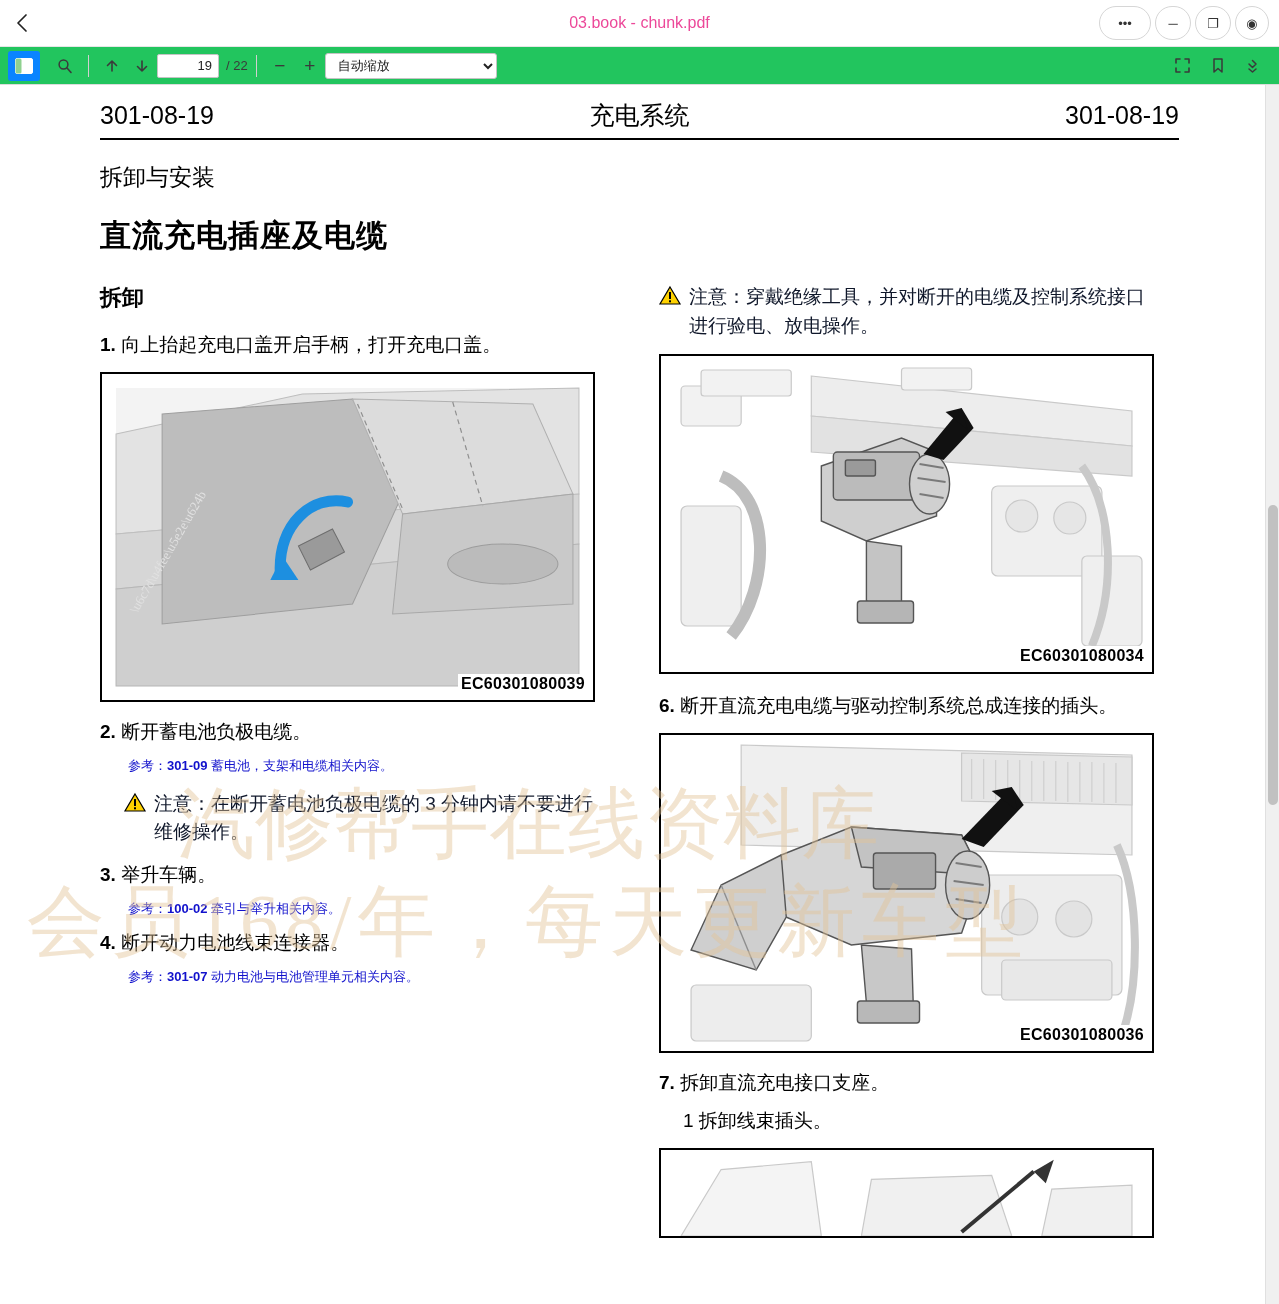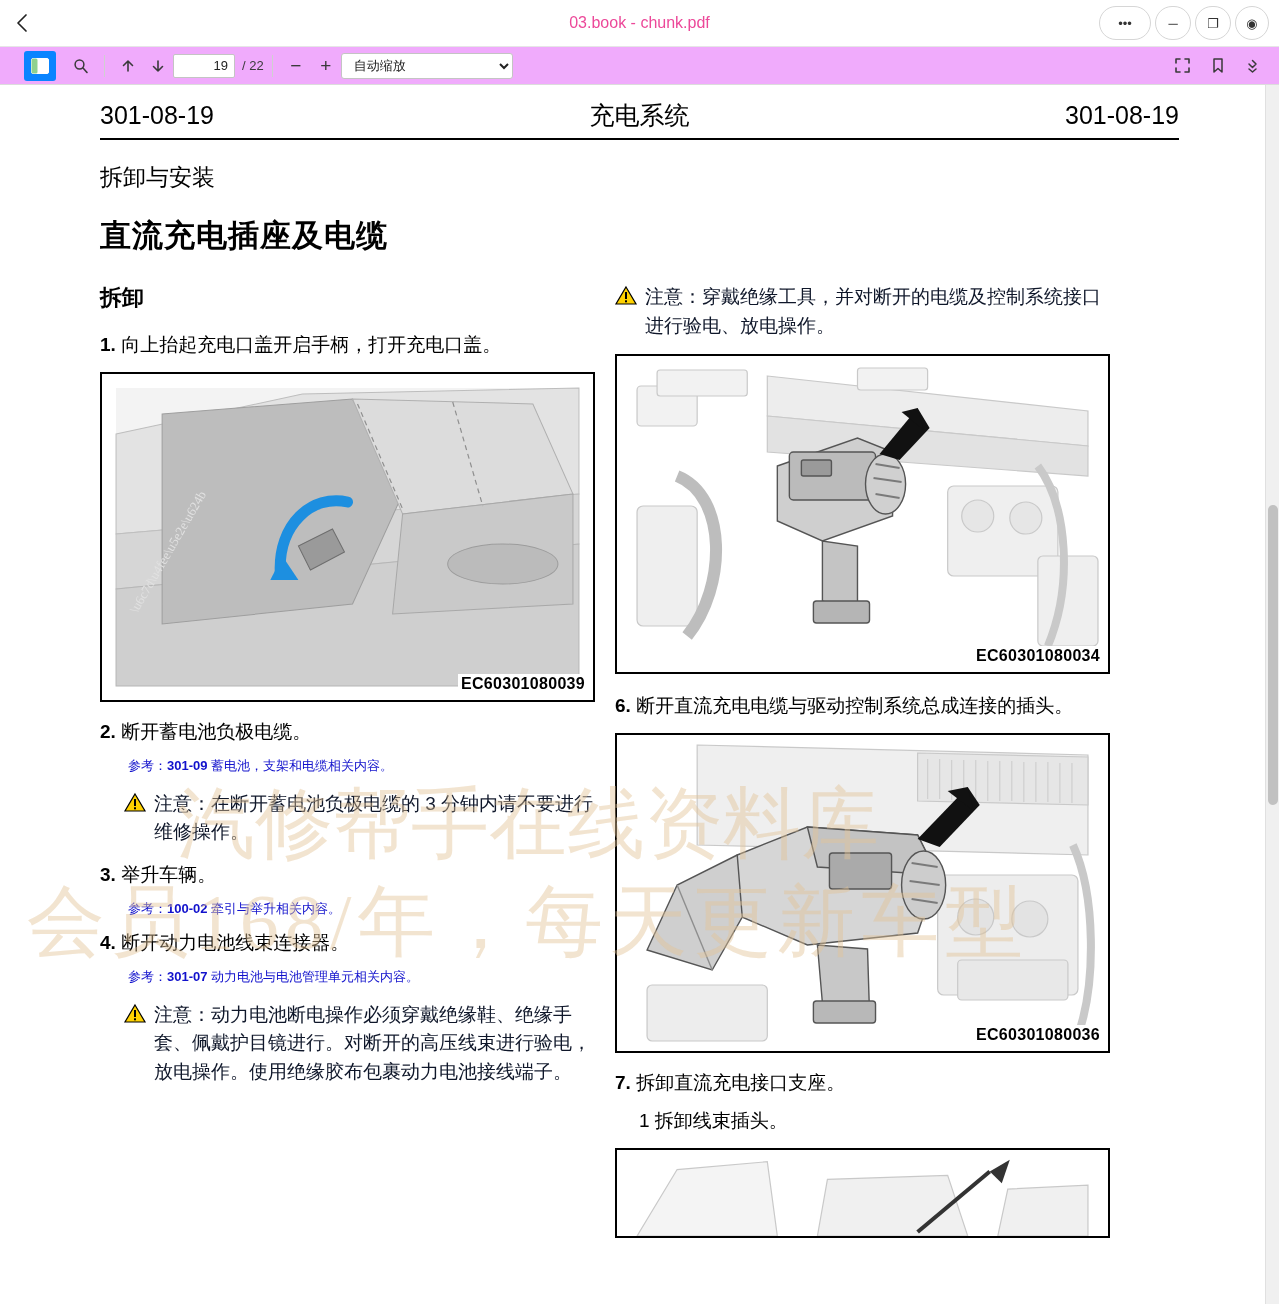"19" .pdf-toolbar { background: #f0abfc -> #22c55e; padding: 0 24px -> 0 8px }
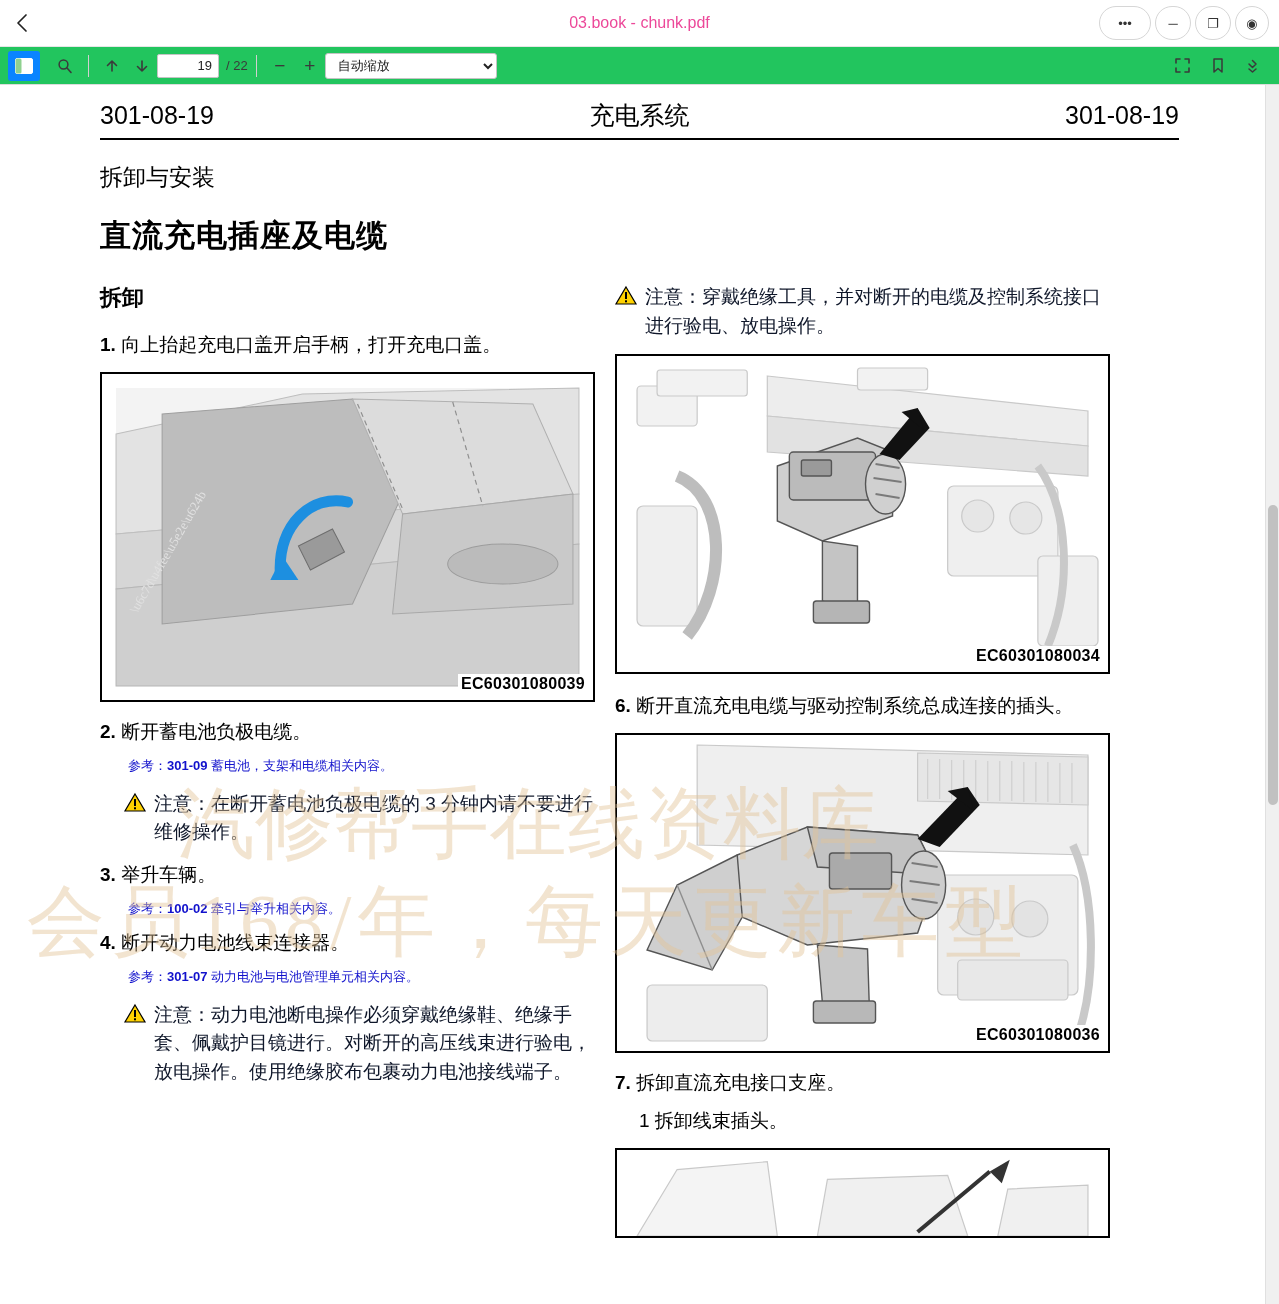"拆卸" .cols { gap: 20px -> 64px }
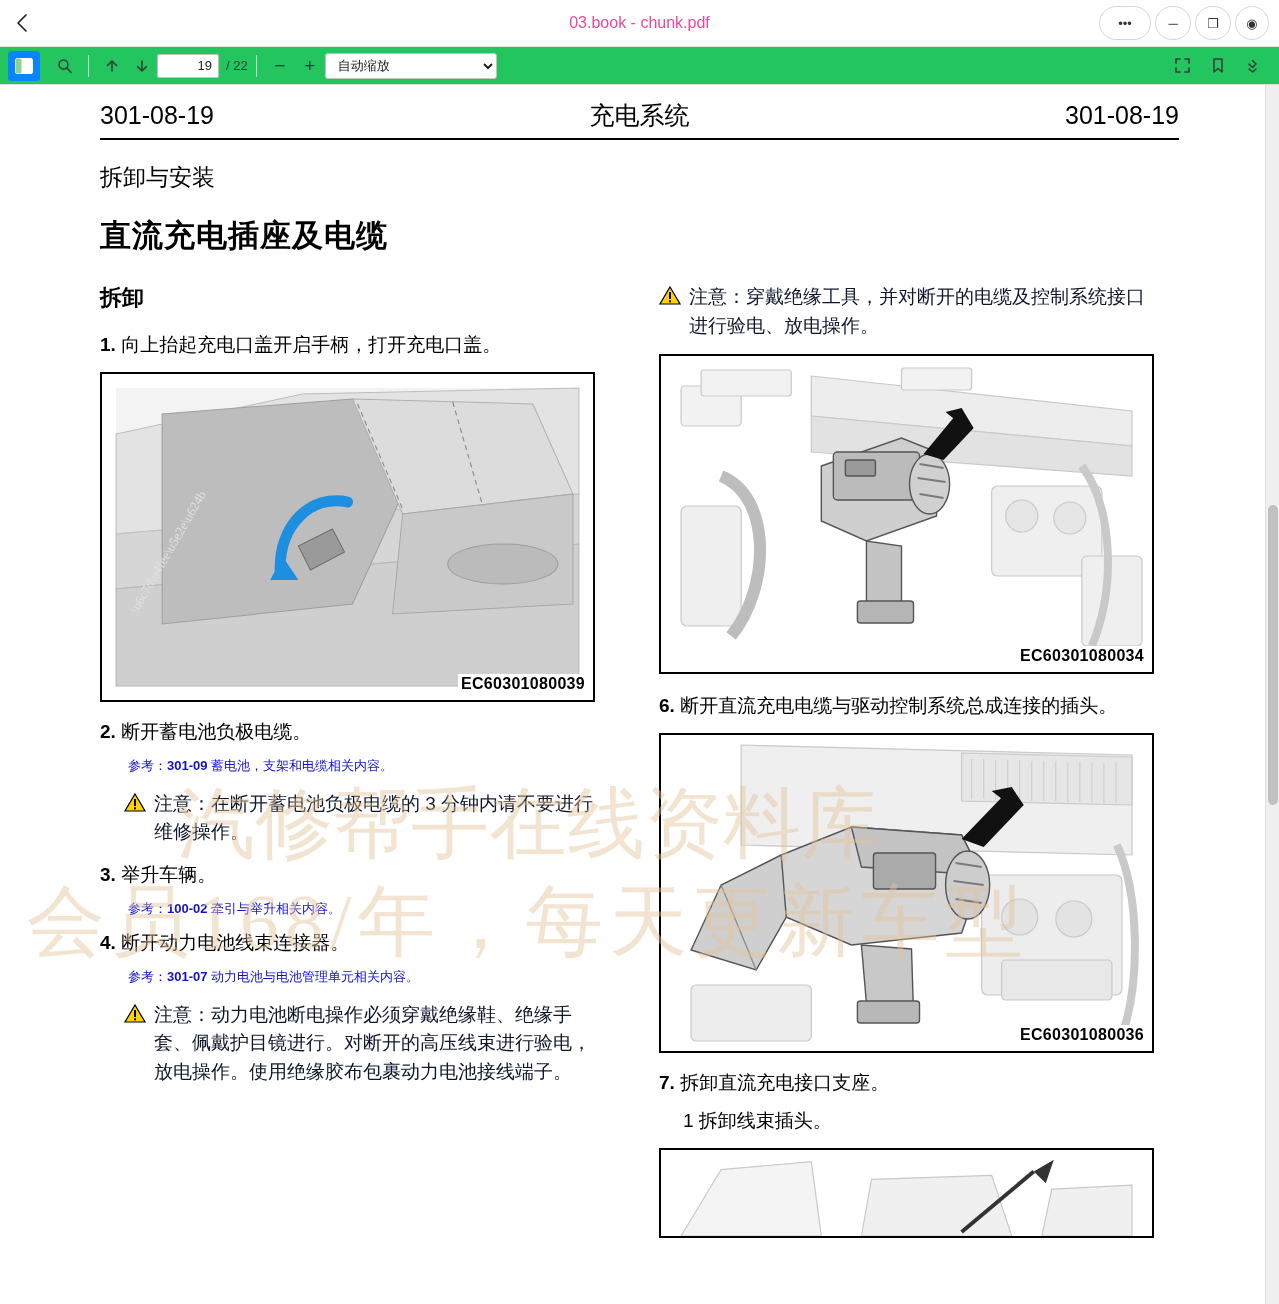"注意：动力电池断电操作必须穿戴绝缘鞋、绝缘手套、佩戴护目镜进行。对断开的高压线束" div.note { html: <div> <span> <svg> <polygon></polygon> <rect></rect> <rect></rect> </svg> </span> <span>注意：</span><span>动力电池断电操作必须穿戴绝缘鞋、绝缘手套、佩戴护目镜进行。对断开的高压线束进行验电，放电操作。使用绝缘胶布包裹动力电池接线端子。</span> </div> -> none }
